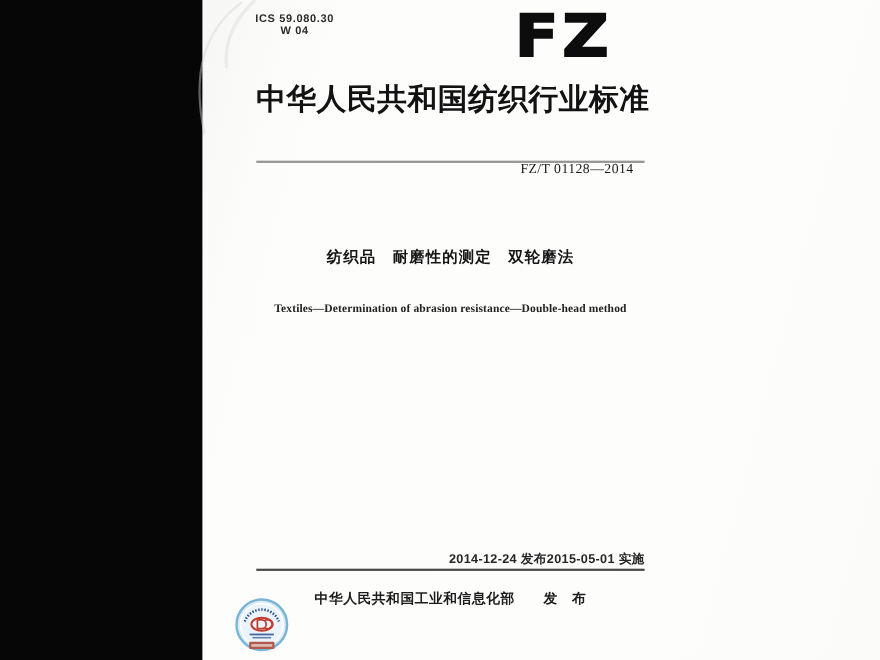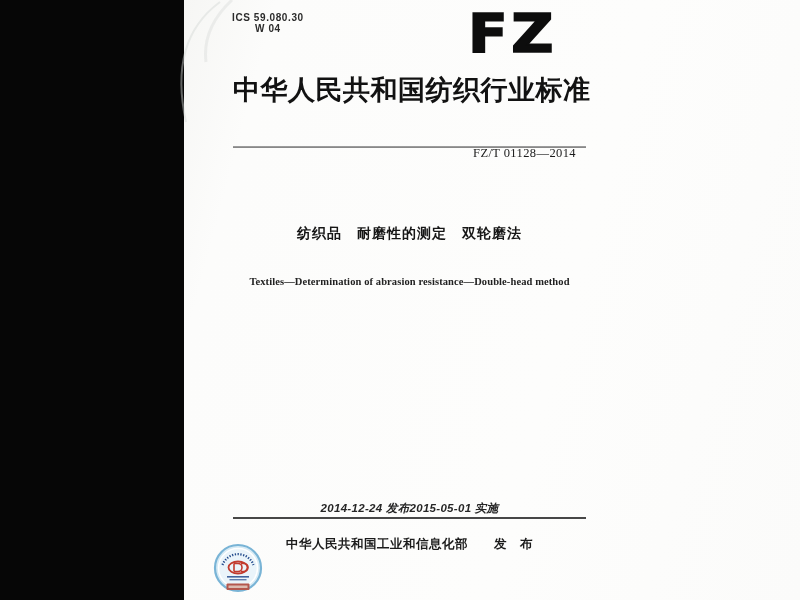"2014-12-24 发布" .date-row { font-style: italic -> none; justify-content: center -> flex-end }
